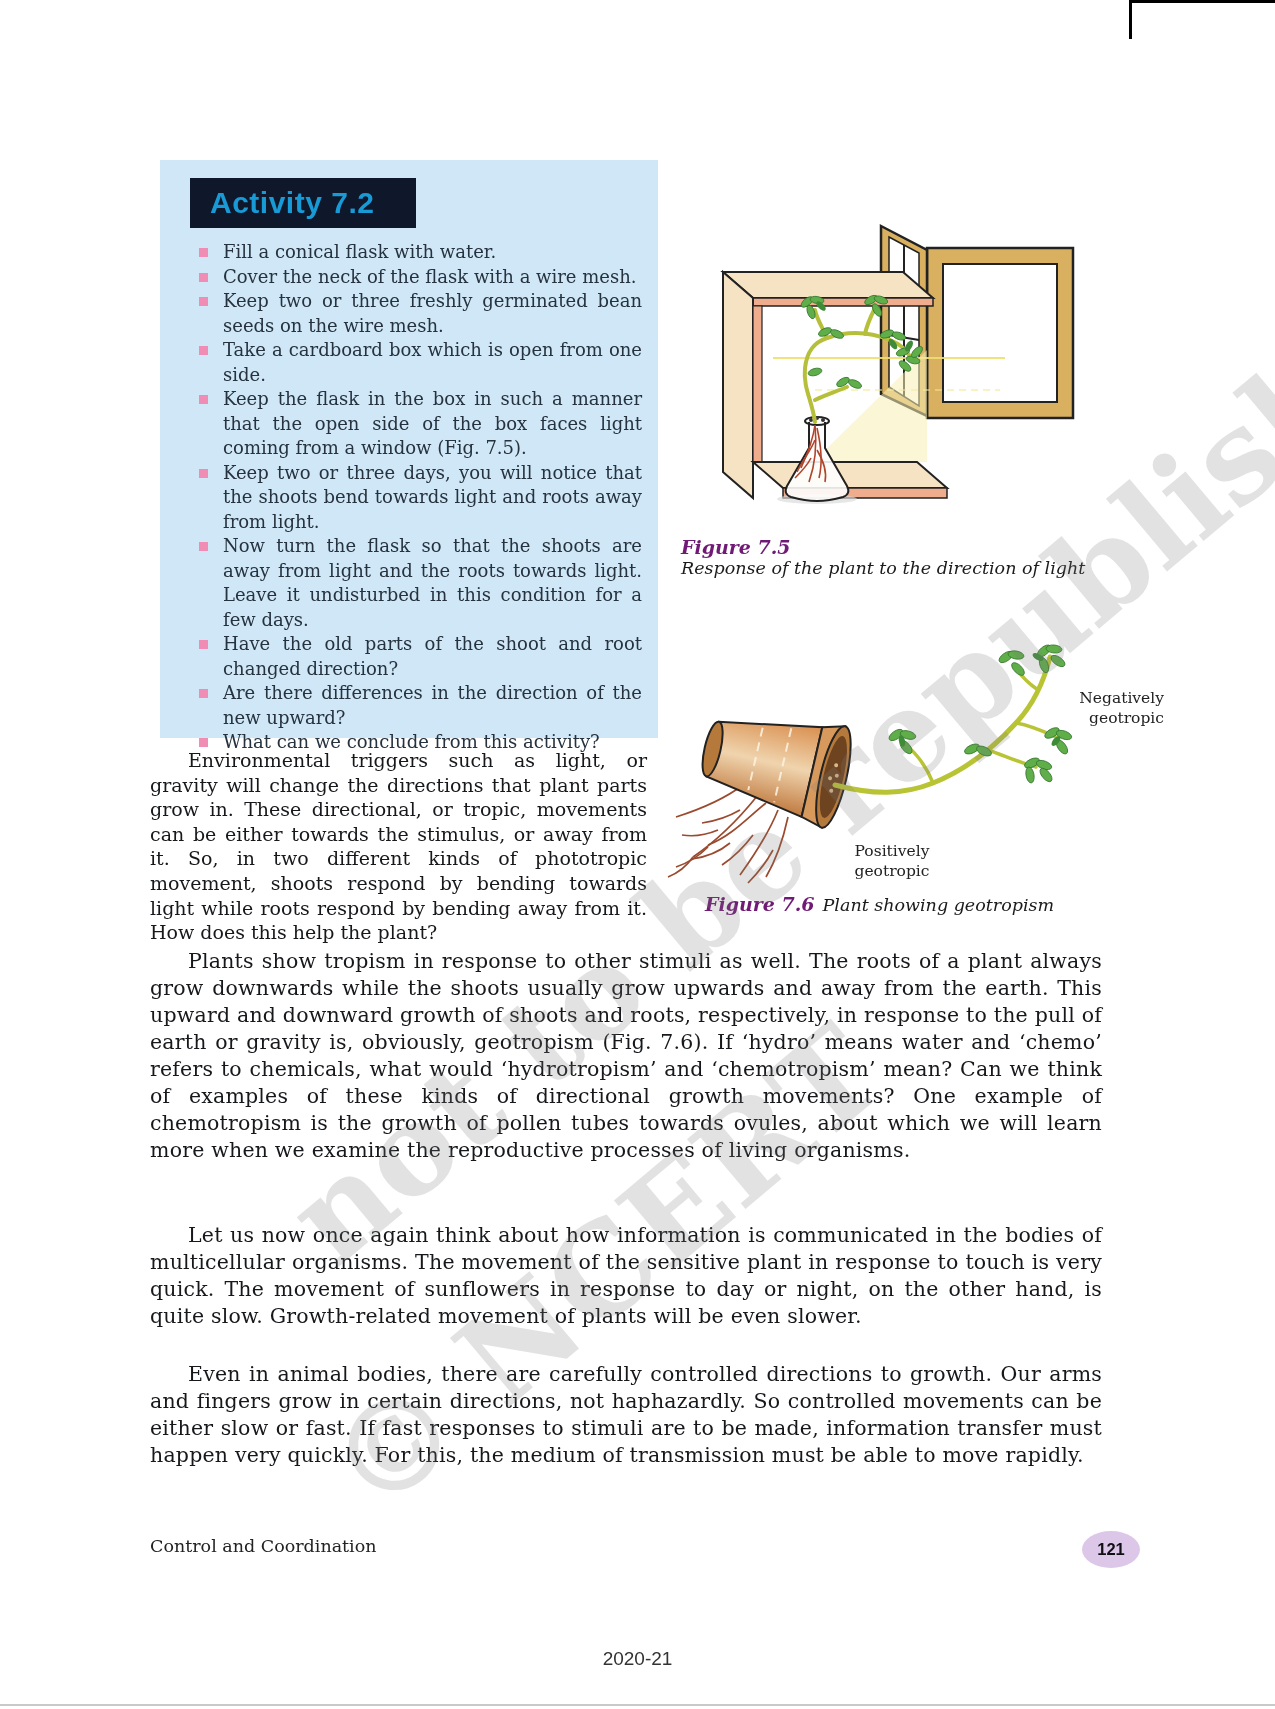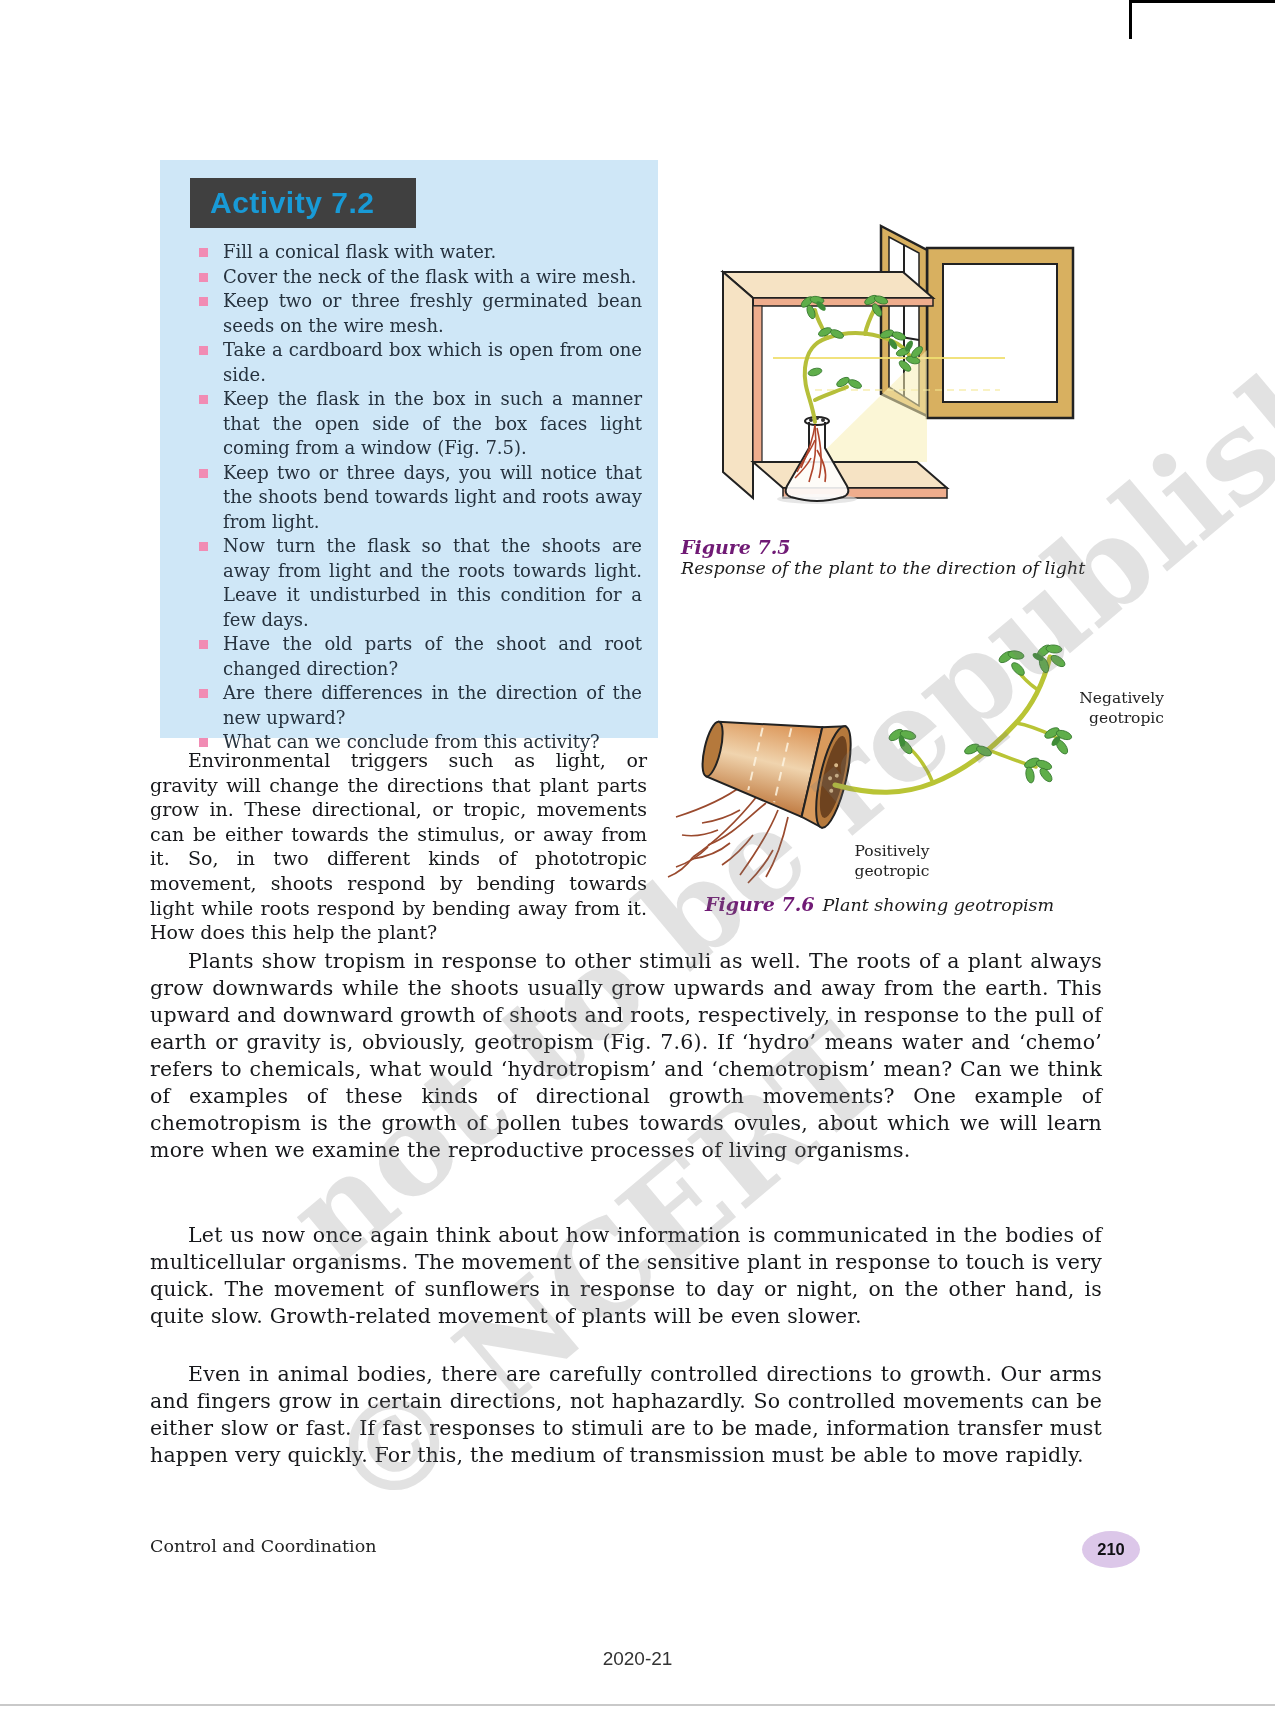"Activity 7.2" .activity-title-band { background: #404040 -> #0f172a }
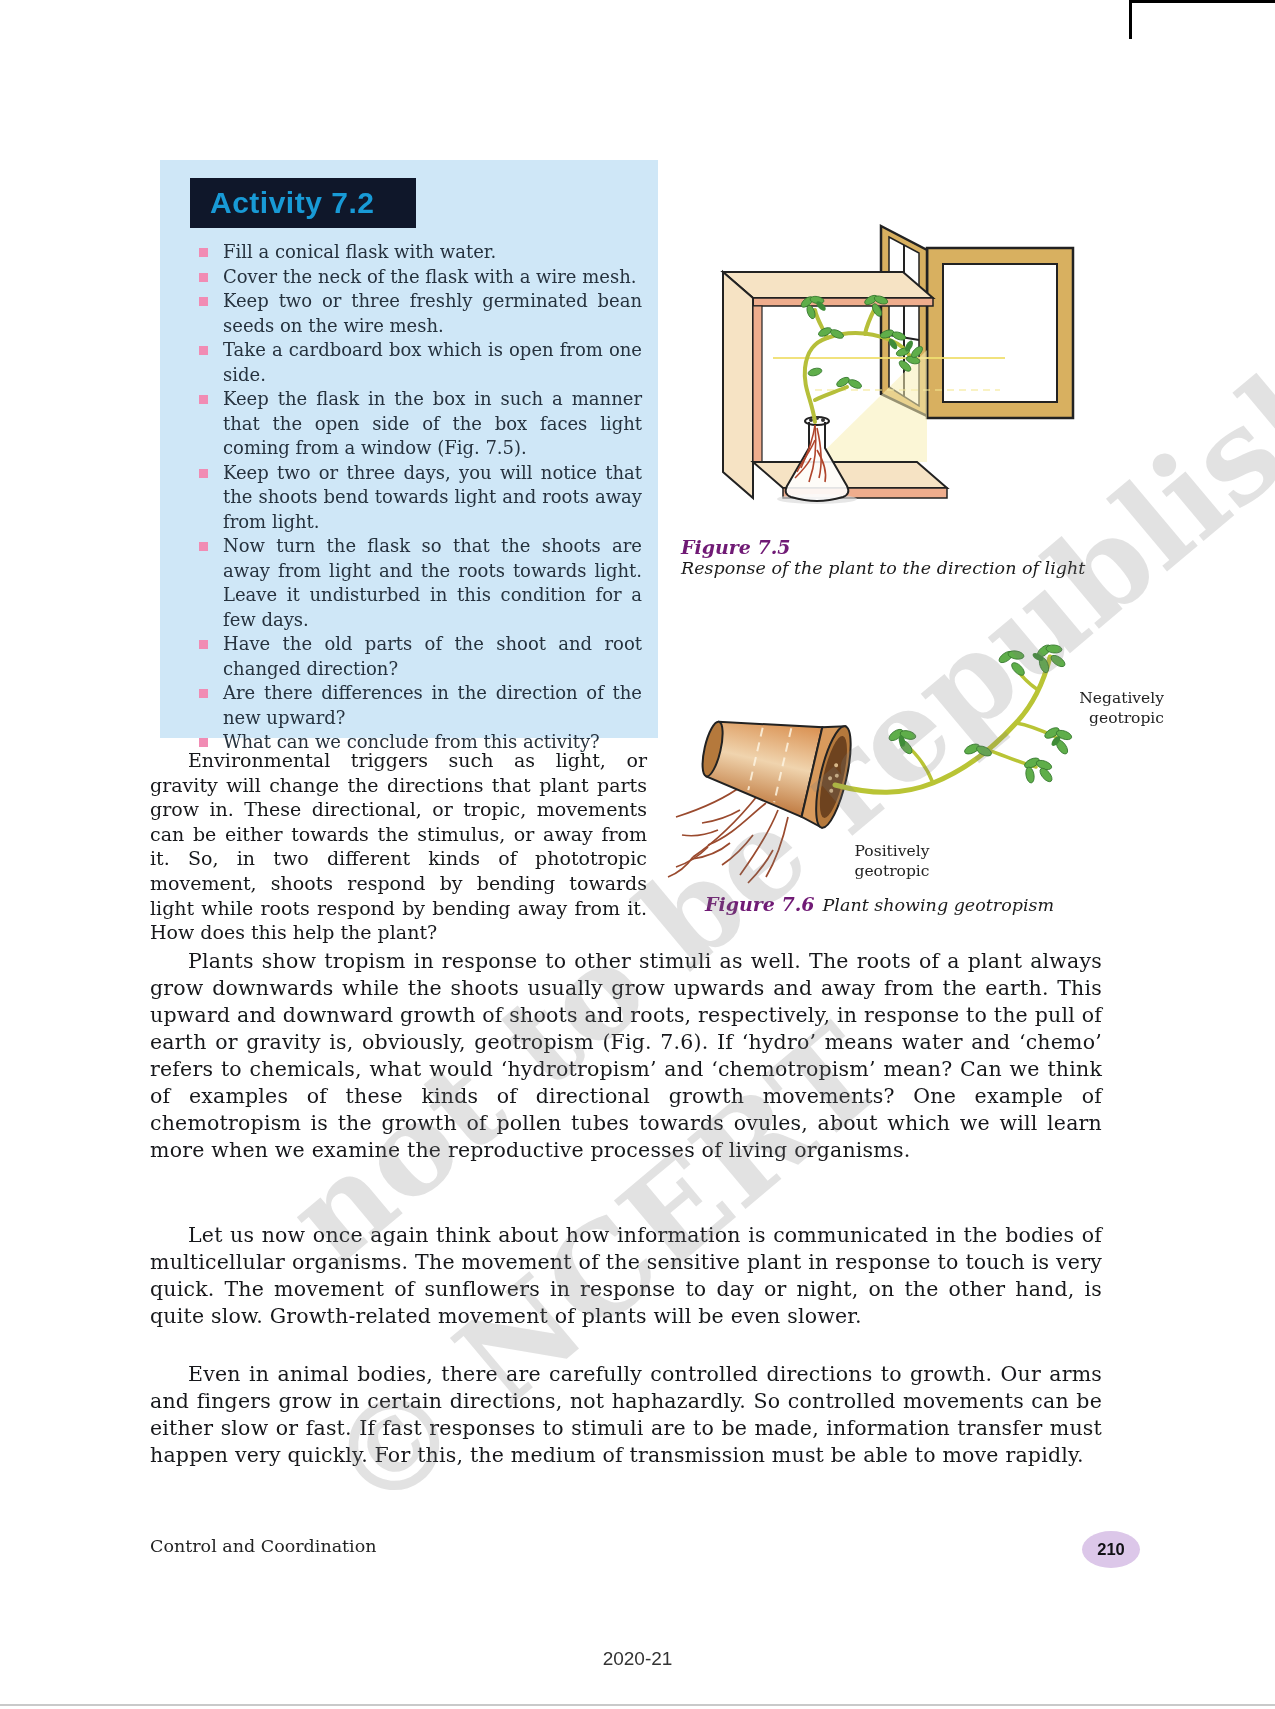"210" div.page-pill { text: 210 -> 121 }
